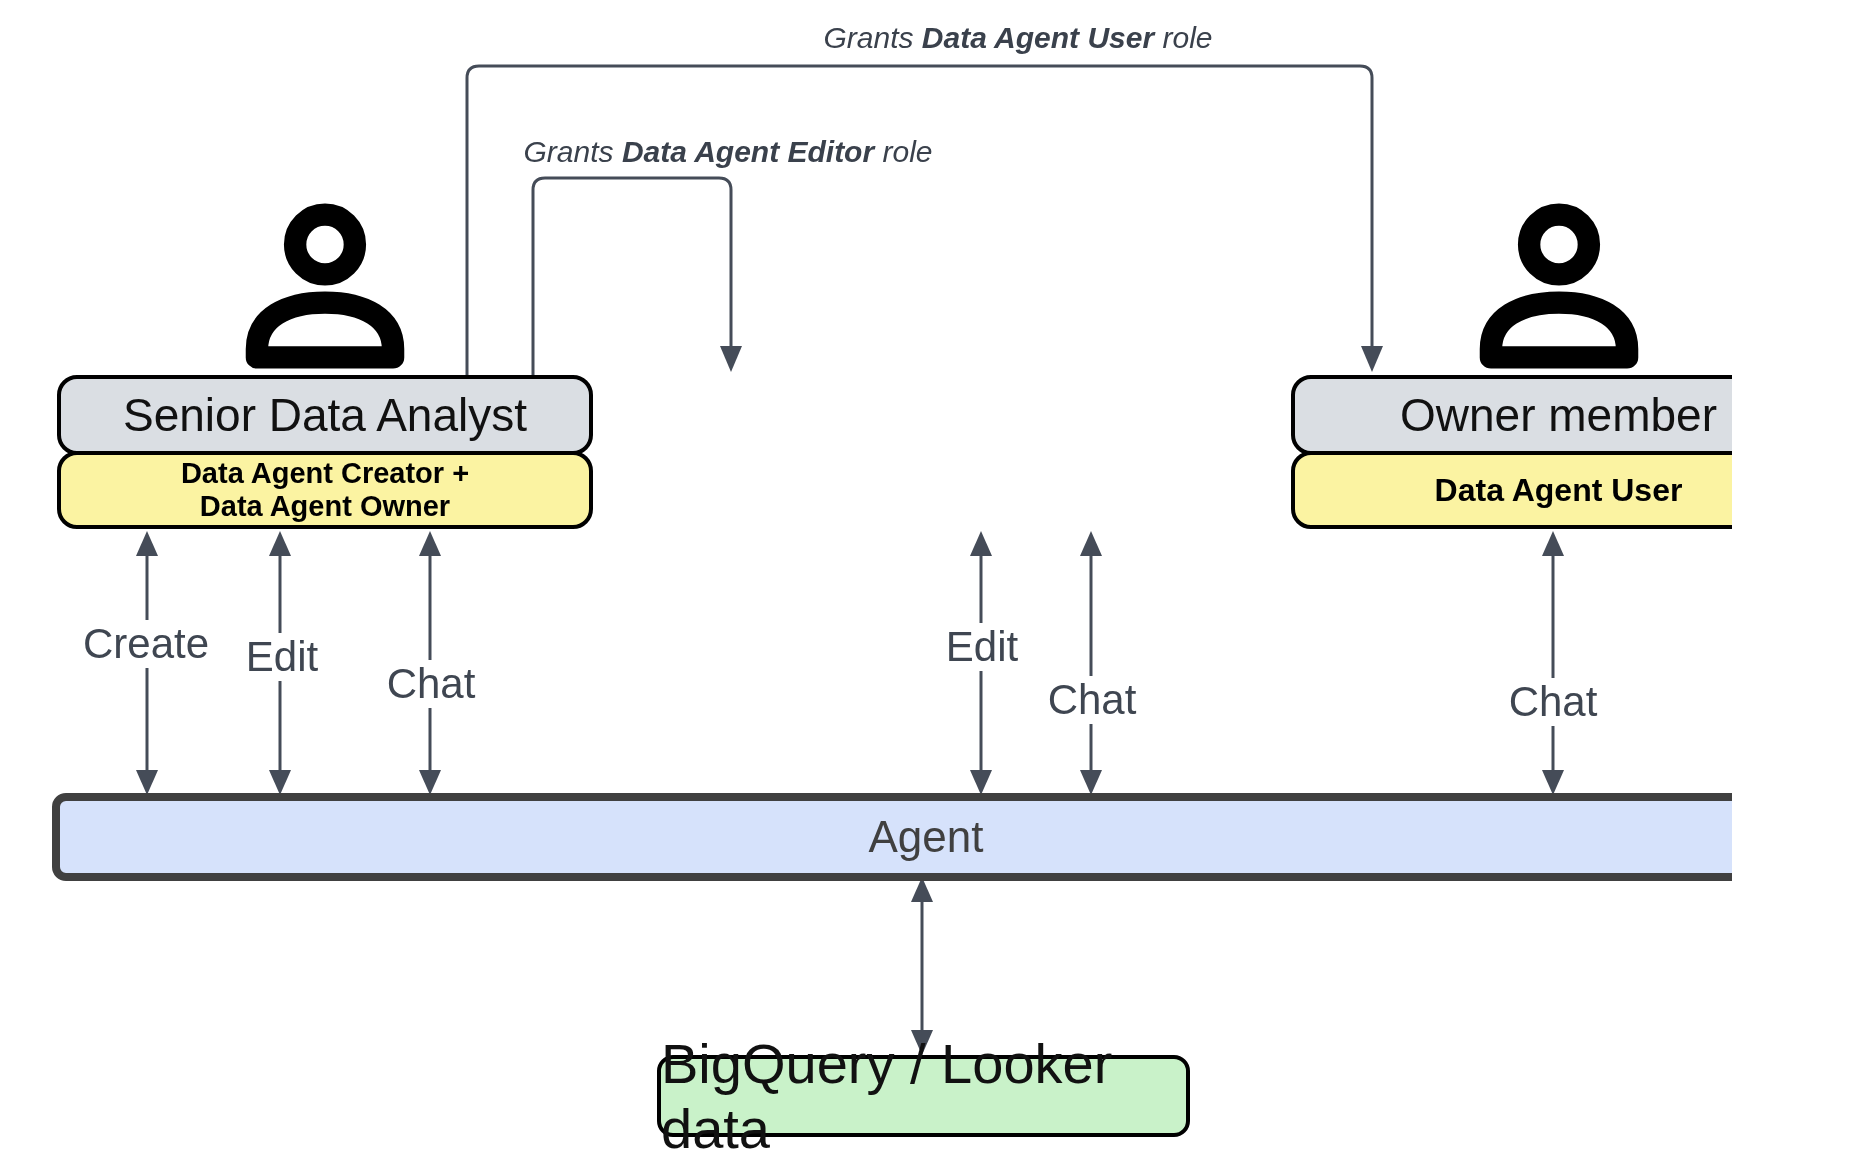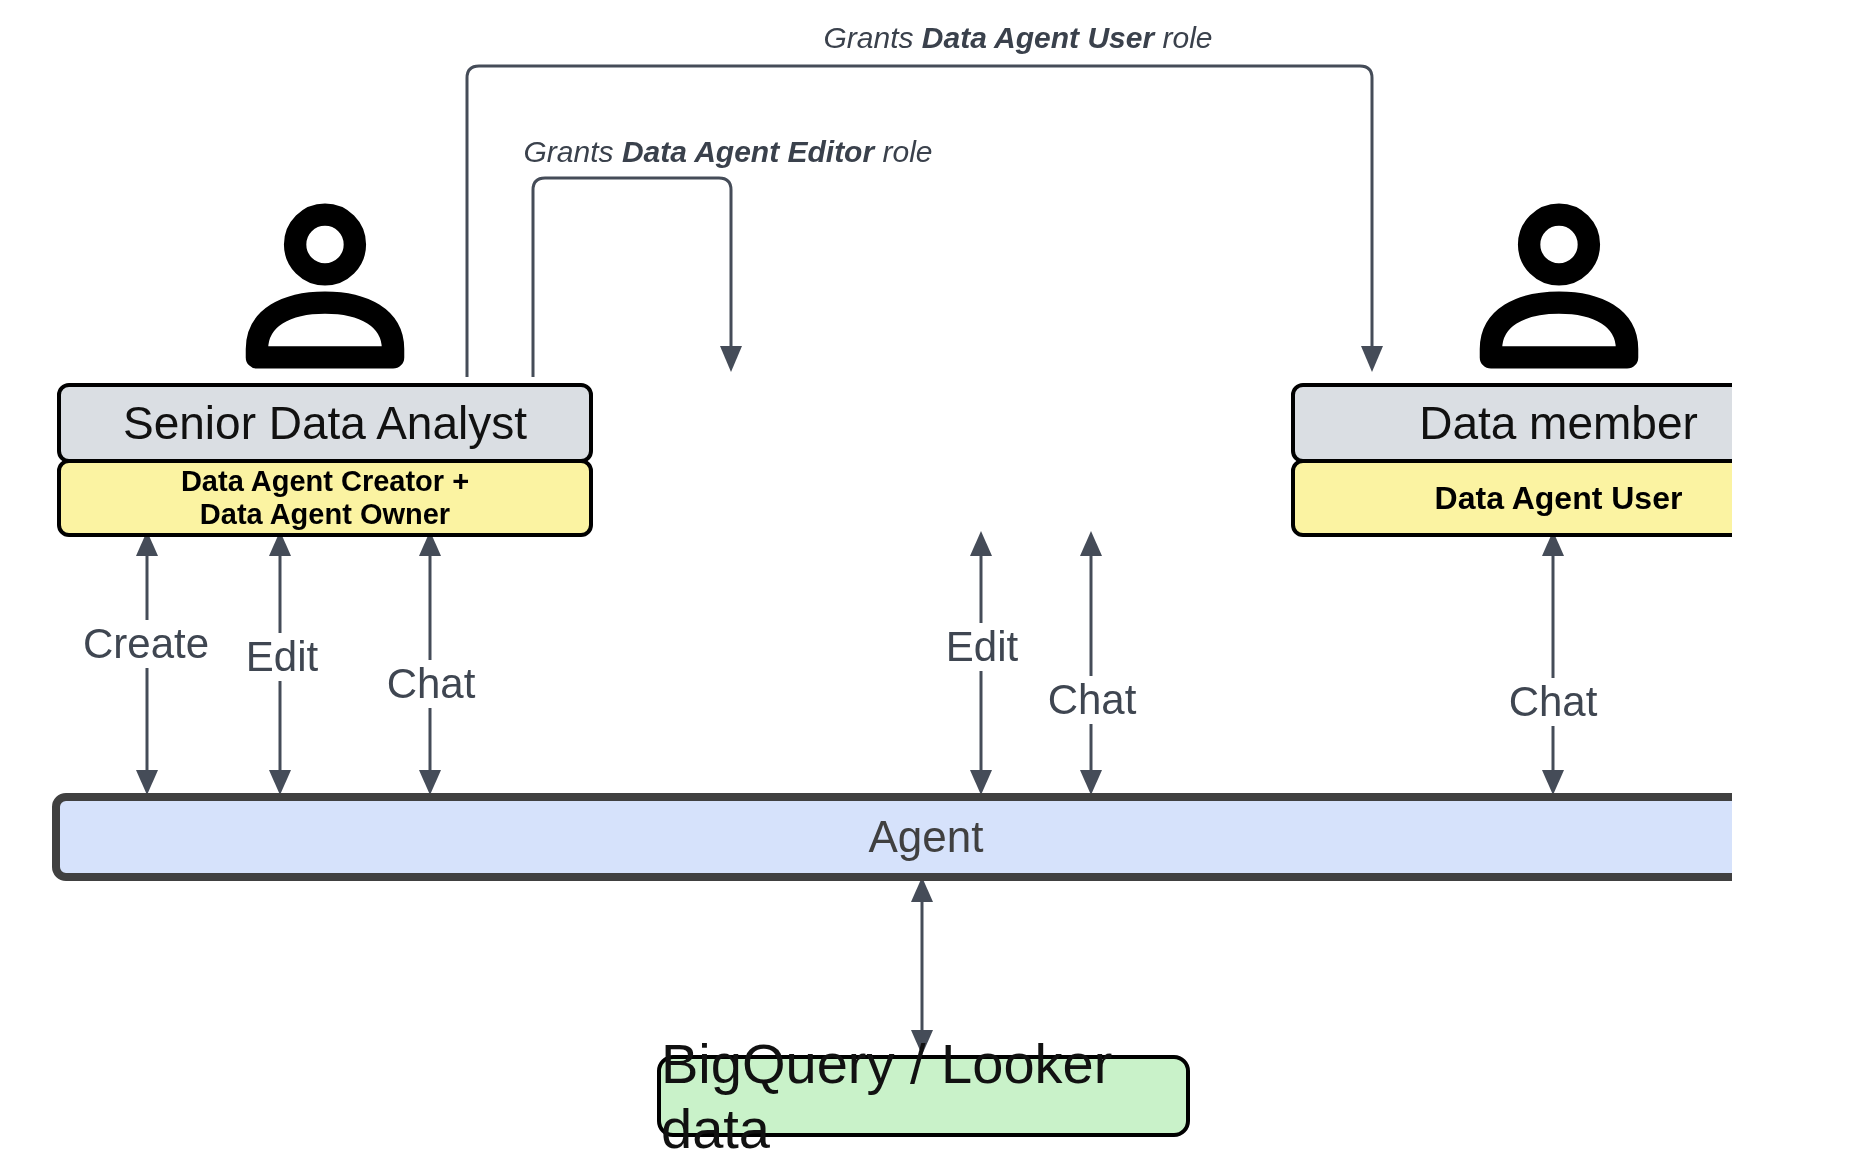"Senior Data Analyst" .actor-title { border-radius: 12px -> 20px; margin-top: 8px -> none }
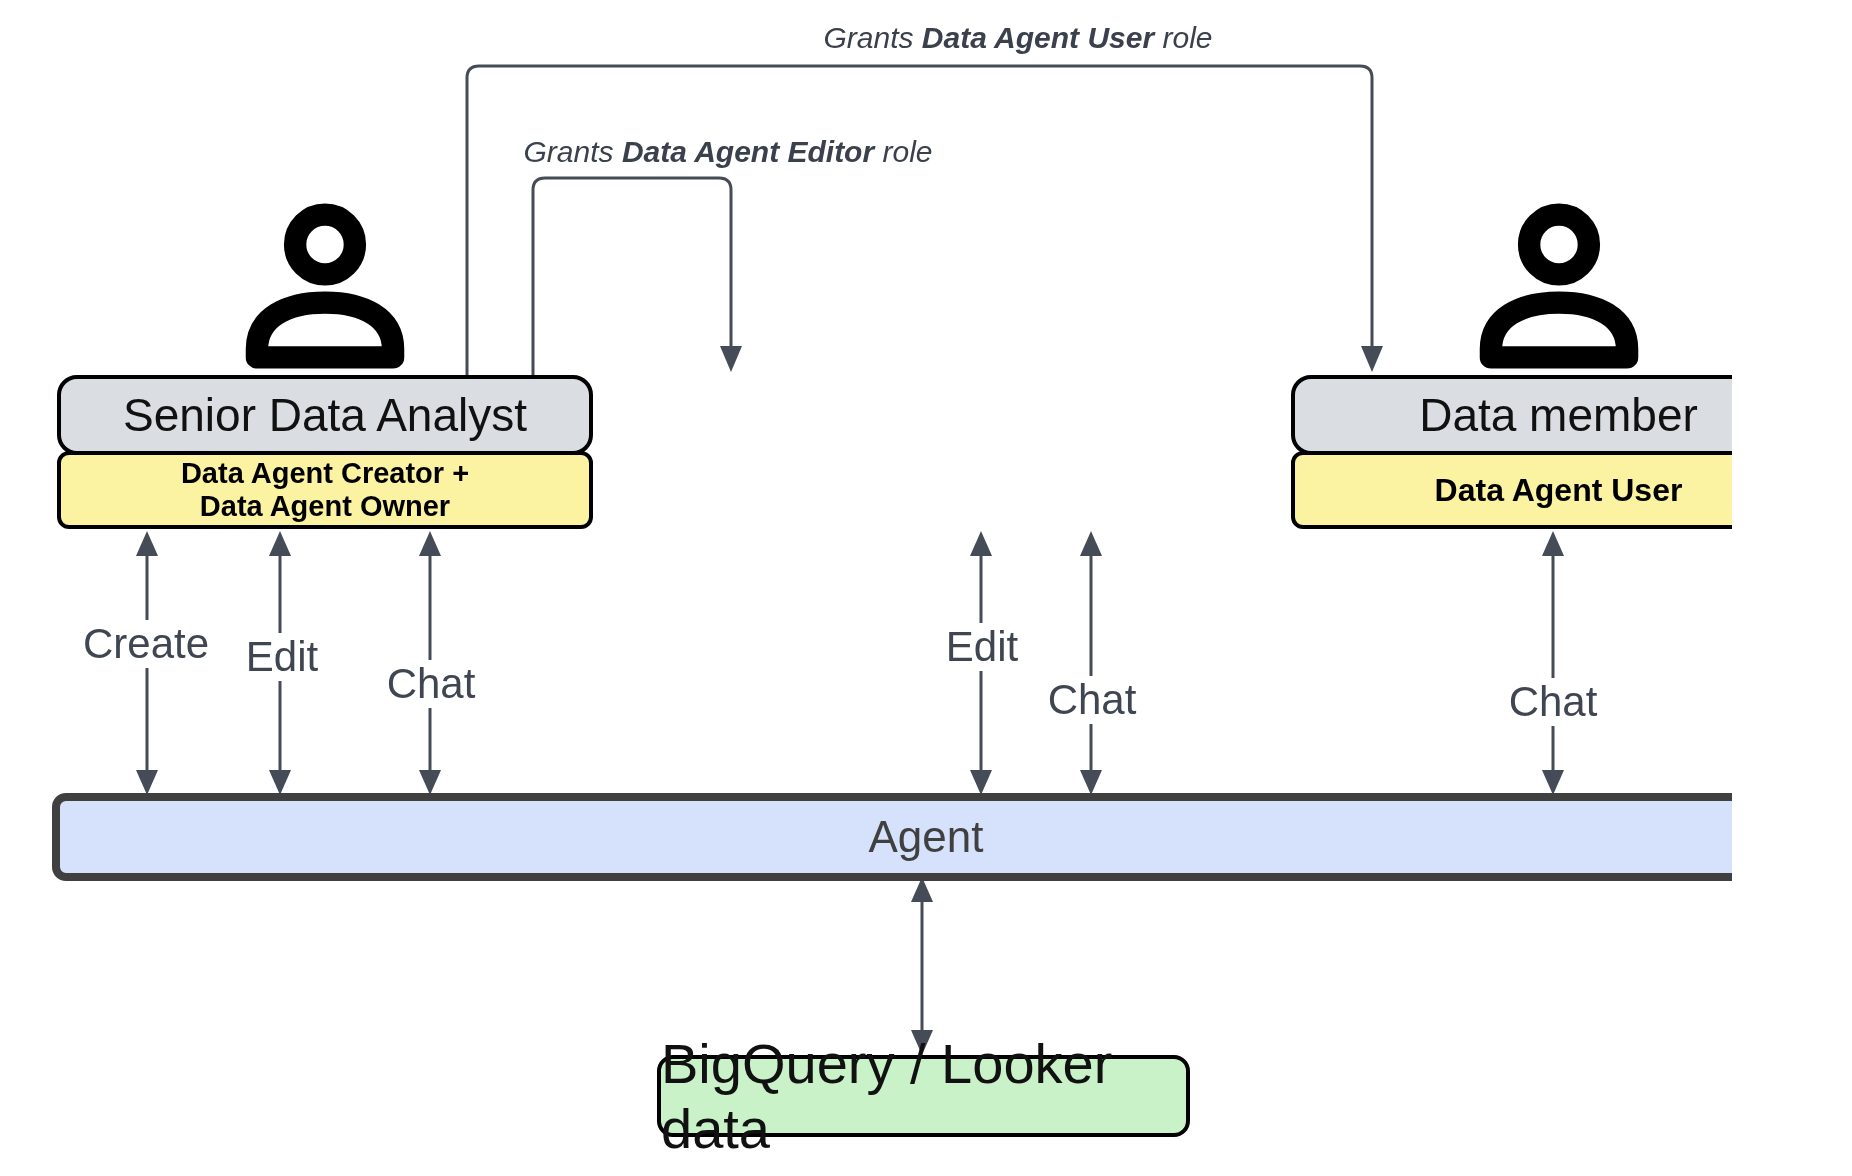"Data member" div.actor-title { text: Data -> Owner }
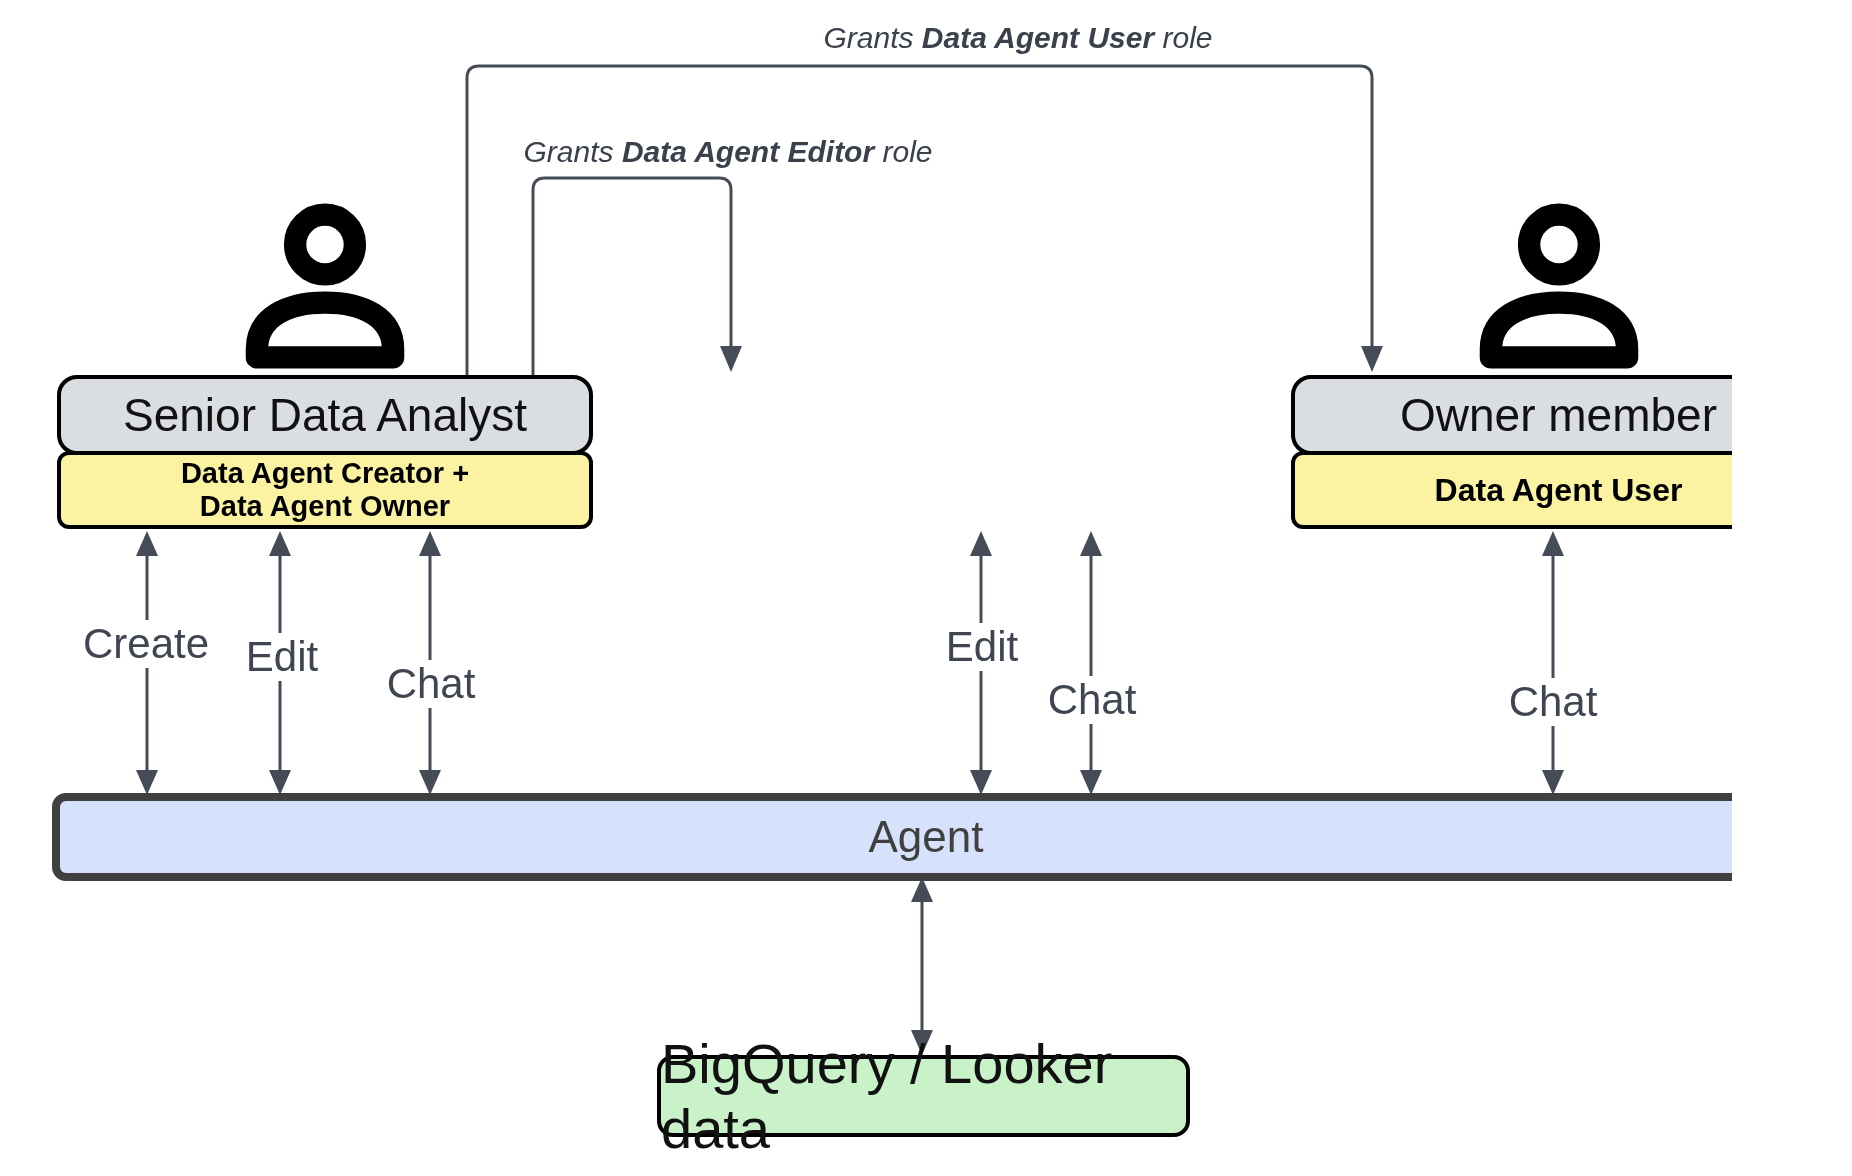"Data Agent Creator +" .role-band { border-radius: 12px -> 20px }
